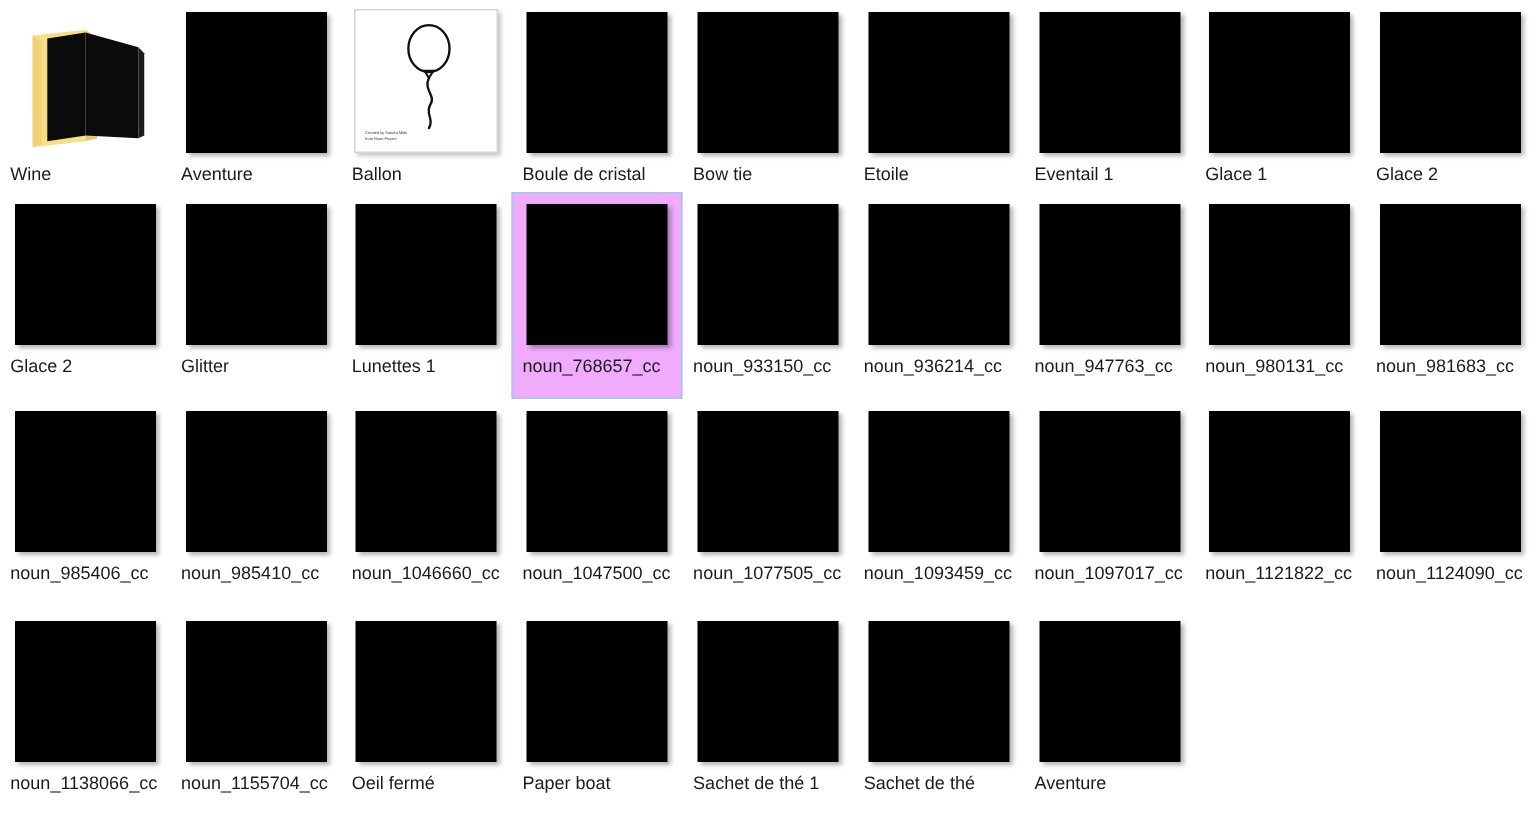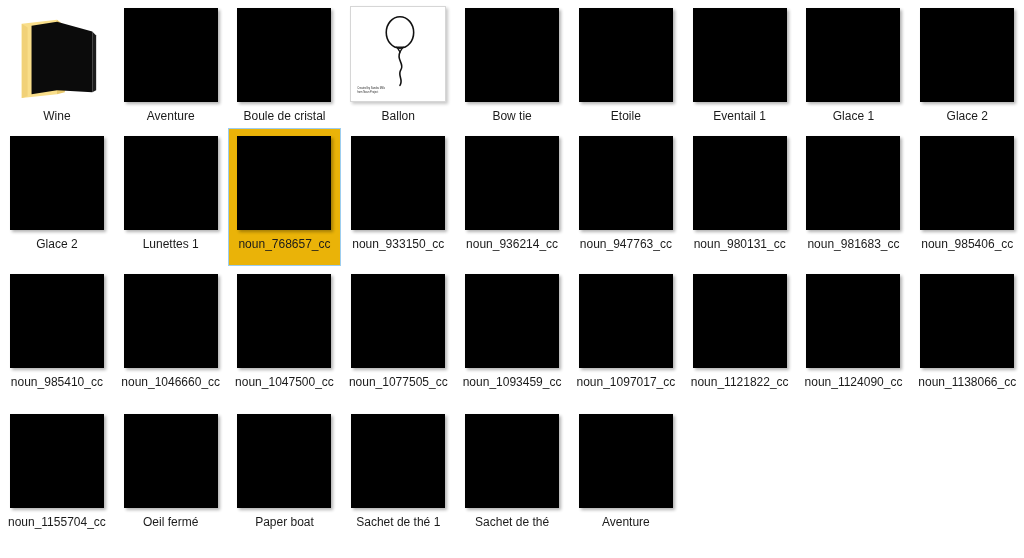"Wine" .label { text-align: center -> none }
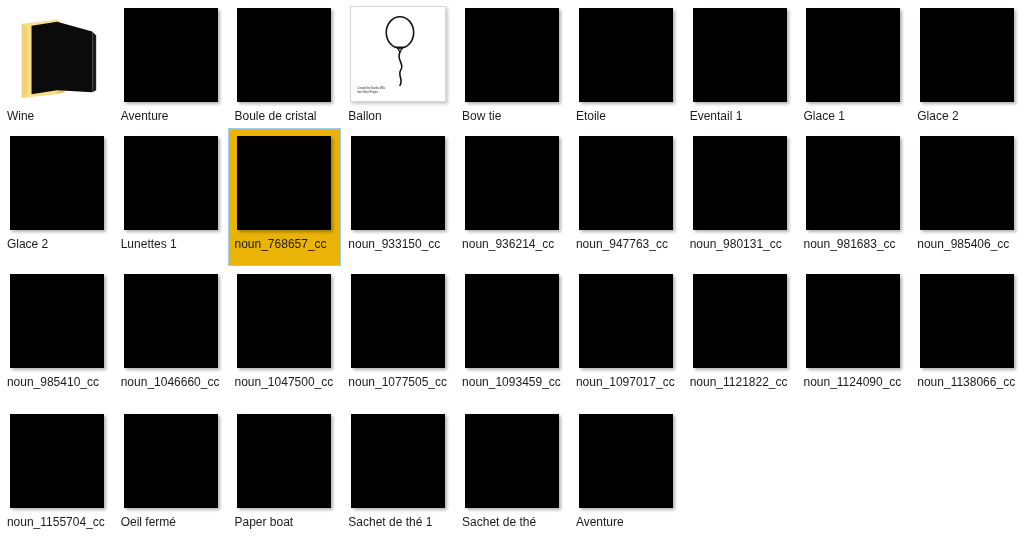"Boule de cristal" div.tile { order: before "Ballon" -> after "Ballon" }
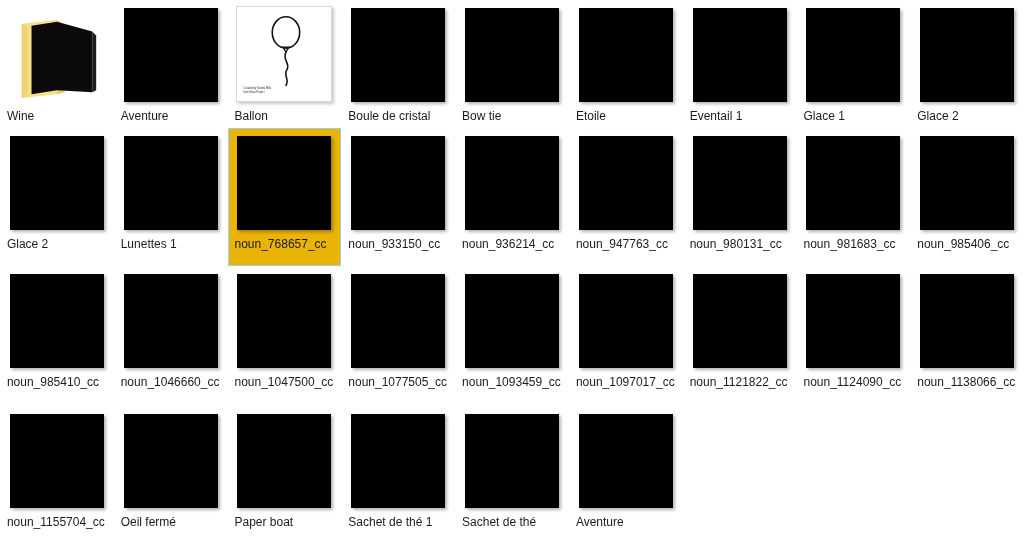"Glitter" div.tile { html: none -> <div> <div> <div></div> </div> <div>Glitter</div> </div> }
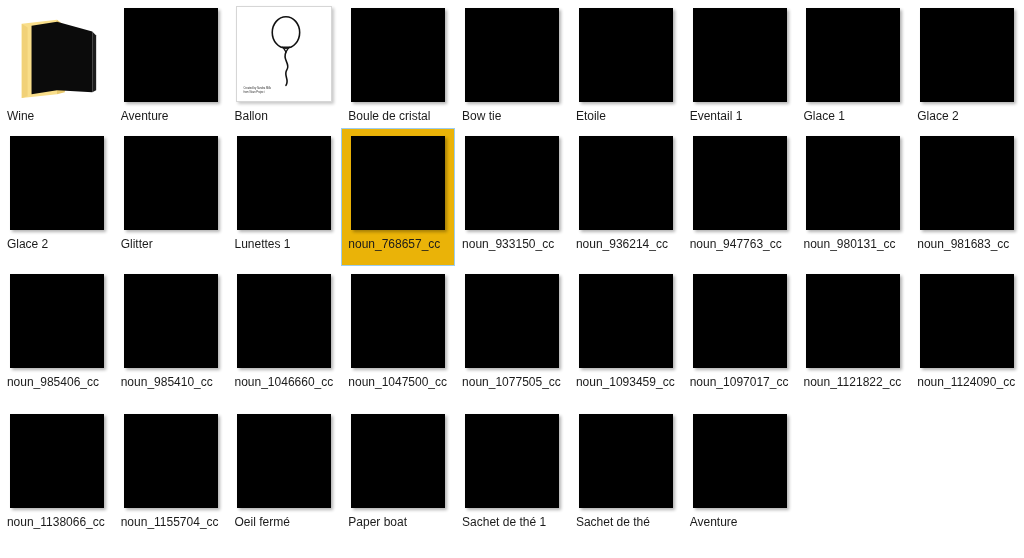"noun_768657_cc" .tile.selected { background: #eab308 -> #f0abfc }
